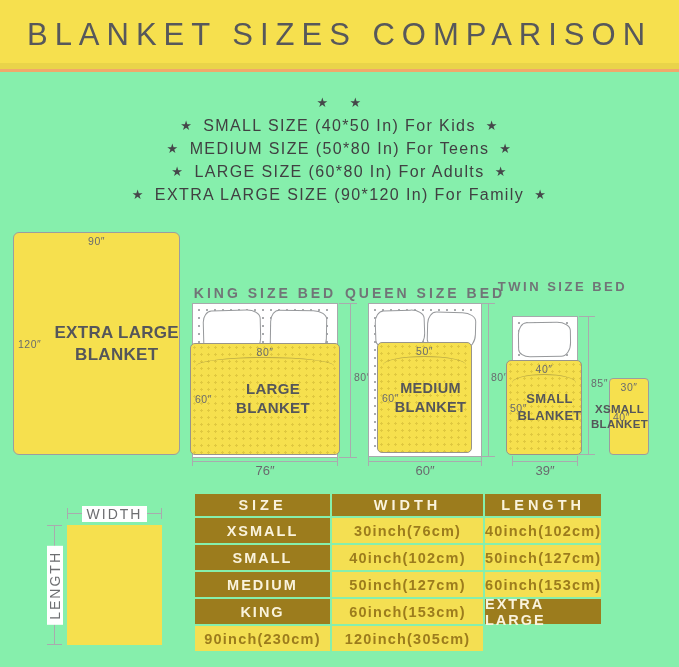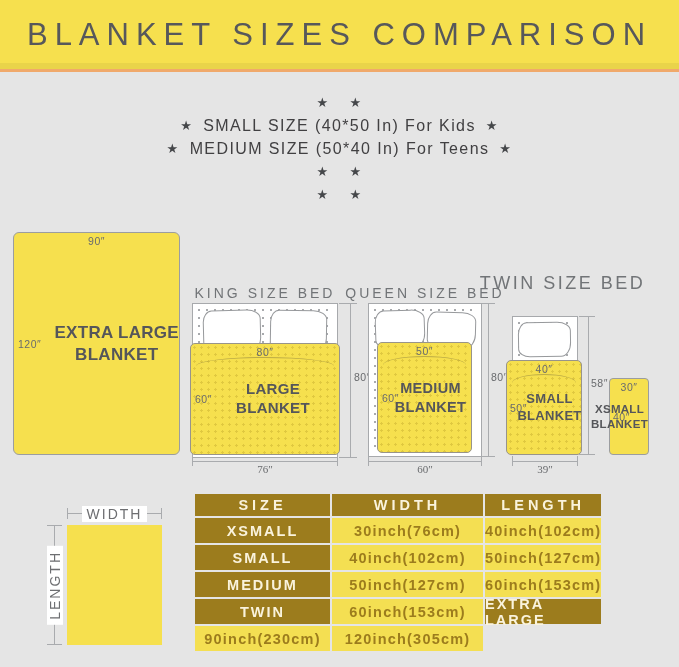"BLANKET SIZES COMPARISON" .page { background: #e5e5e5 -> #86efac }
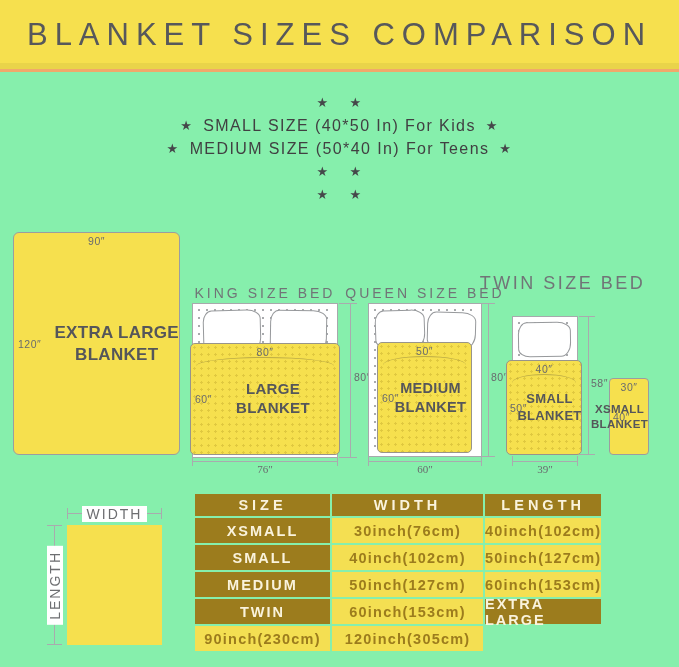"MEDIUM SIZE (50*40 In) For" span { text: 40 -> 80 }
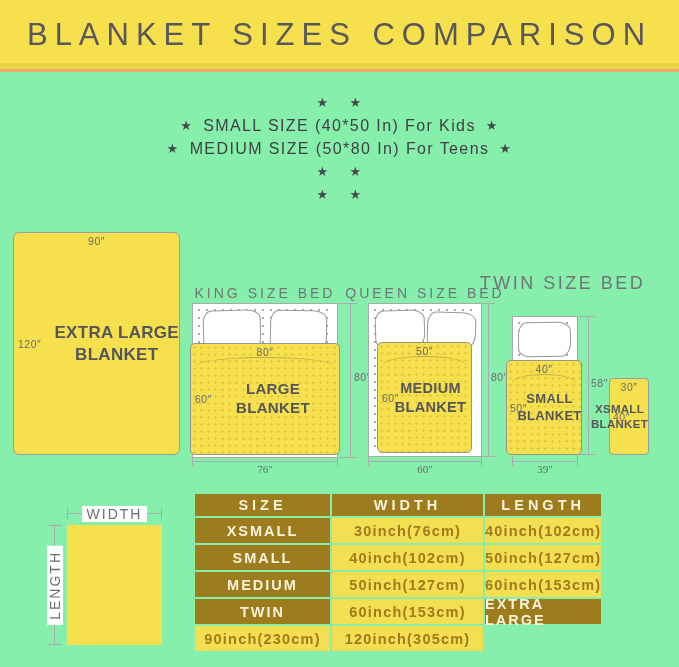"LARGE SIZE (60*80 In) For" span { html: none -> <span>LARGE SIZE (60*80 In) For Adults</span> }
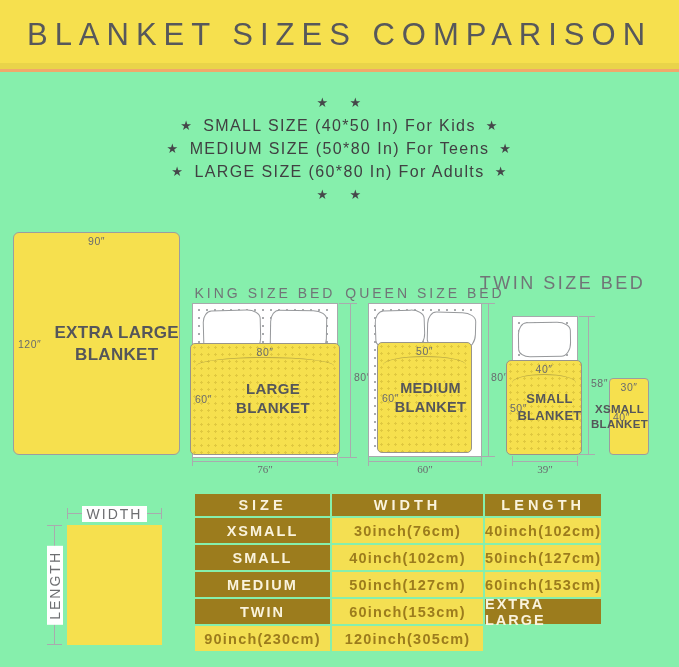"EXTRA LARGE SIZE (90*120 In)" span { html: none -> <span>EXTRA LARGE SIZE (90*120 In) For Family</span> }
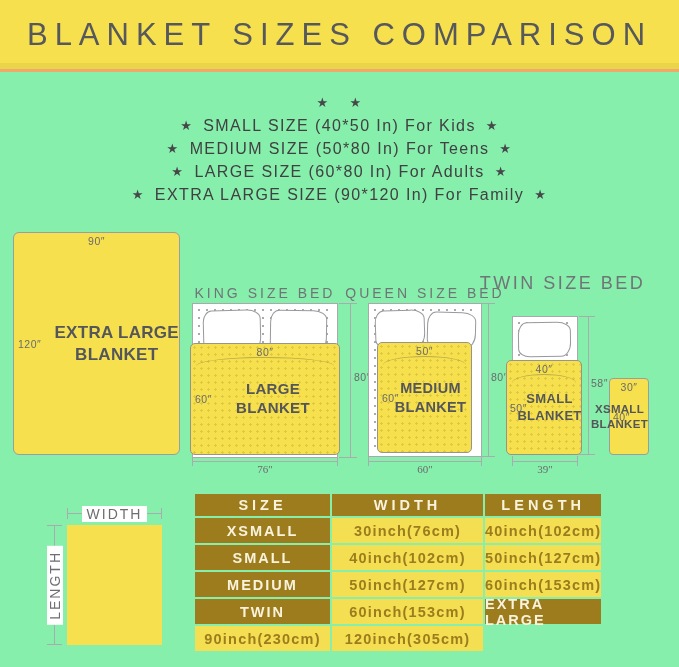"KING SIZE BED" .bed-title { font-weight: none -> bold }
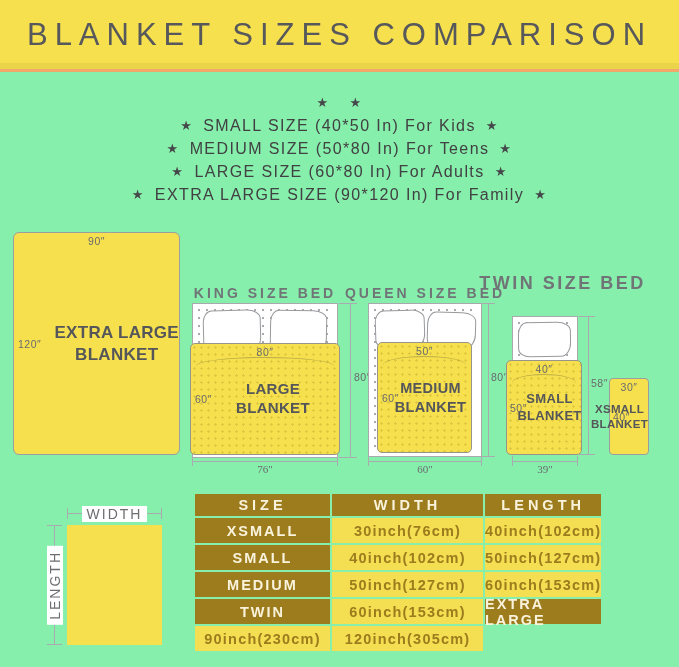"TWIN SIZE BED" div.bed-title { font-size: 18px -> 13px; top: 273px -> 279px }
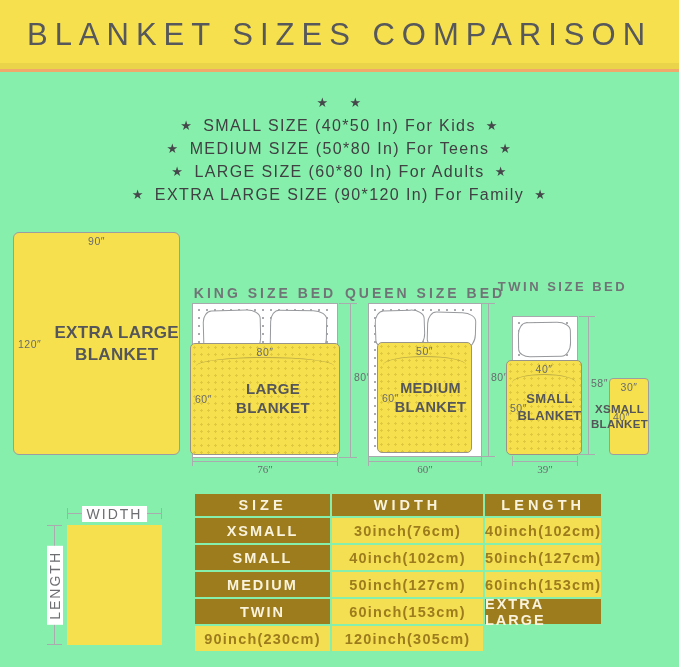"58″" span.dim { text: 58 -> 85 }
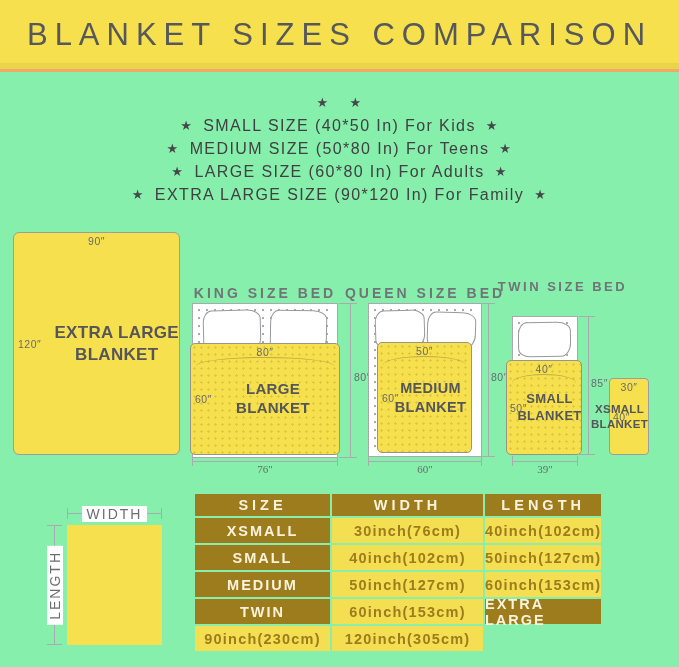"76″" .hdim-label { font-family: Liberation Serif, serif -> none; font-size: 11px -> 13px }
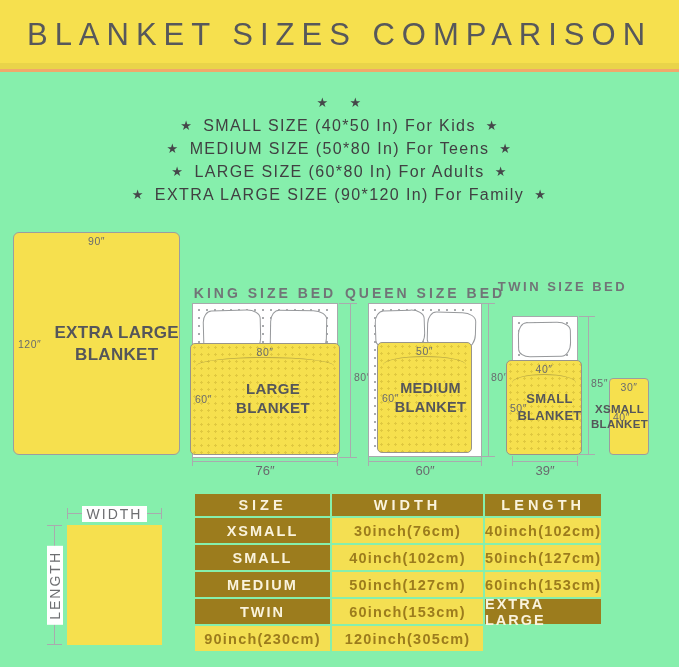"TWIN" div.cell { text: TWIN -> KING }
